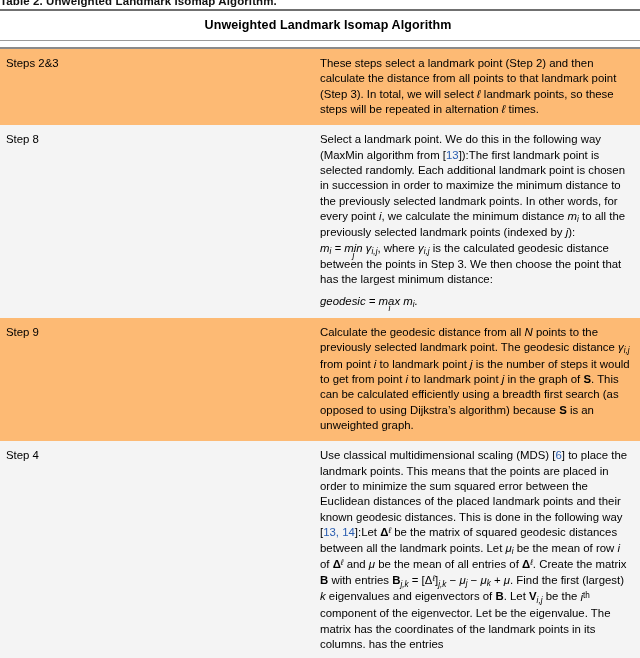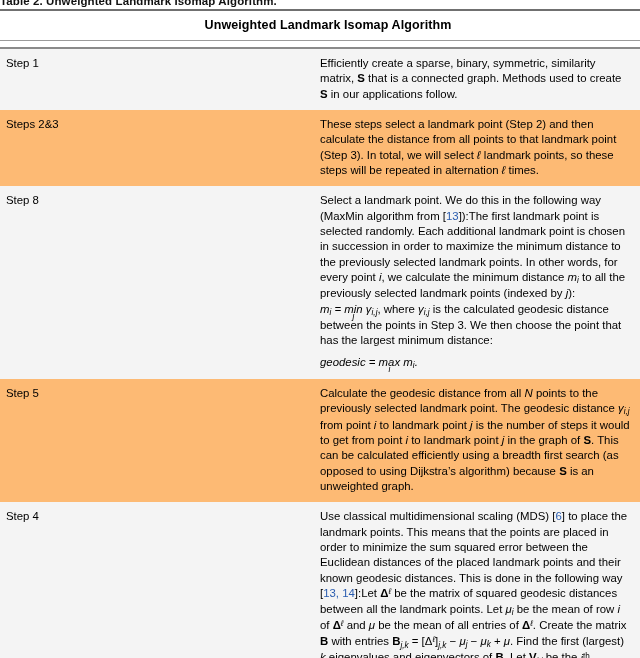"Step 1" tr.row-light { html: <tr> <td>Step 1</td> <td> Efficiently create a sparse, binary, symmetric, similarity matrix, <span>S</span> that is a connected graph. Methods used to create <span>S</span> in our applications follow. </td> </tr> -> none }
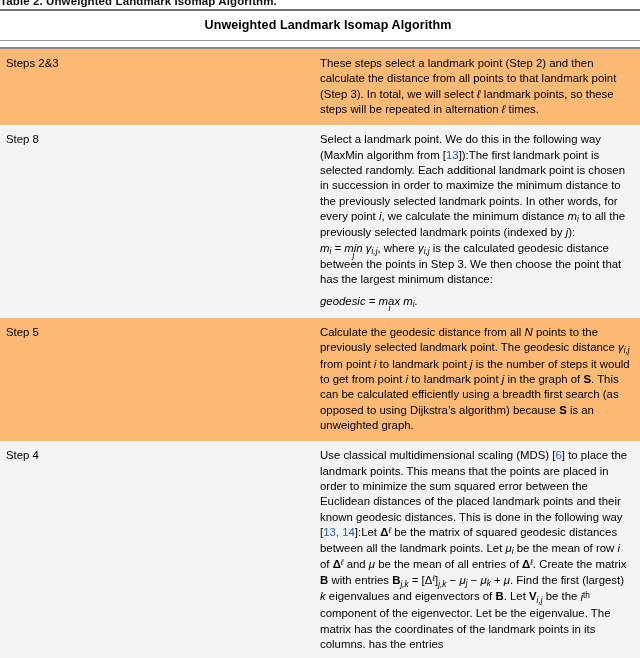"Step 5" td.step-label { text: 5 -> 9 }
